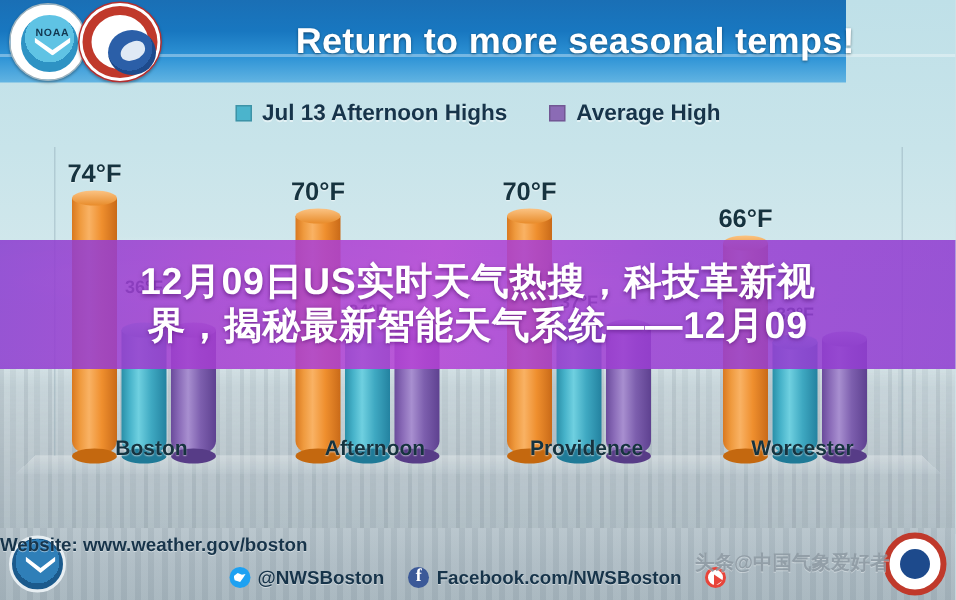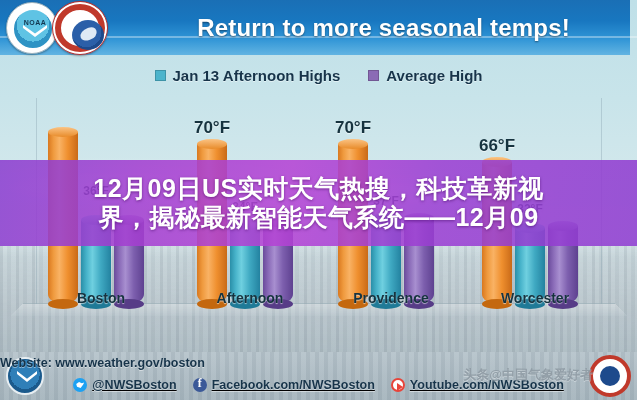"Return to more seasonal temps!" .header { width: 630px -> 564px }
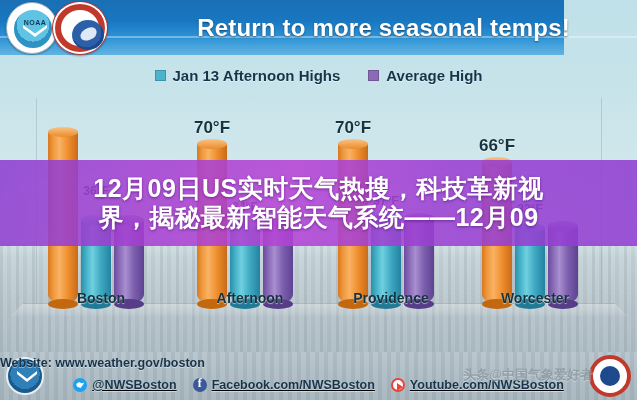"Jan 13 Afternoon Highs" span.legend-label { text: Jan -> Jul }
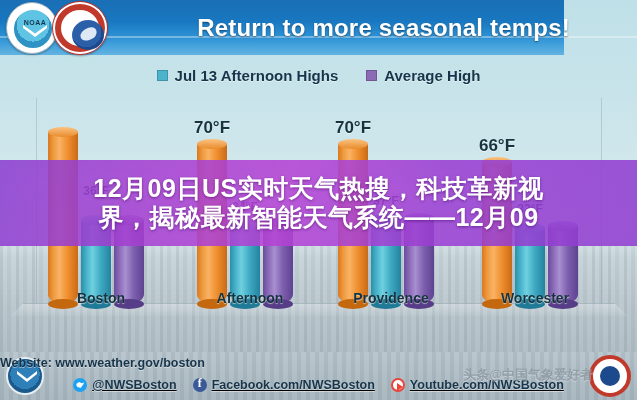"74°F" div.vlabel { html: none -> <div>74°F</div> }
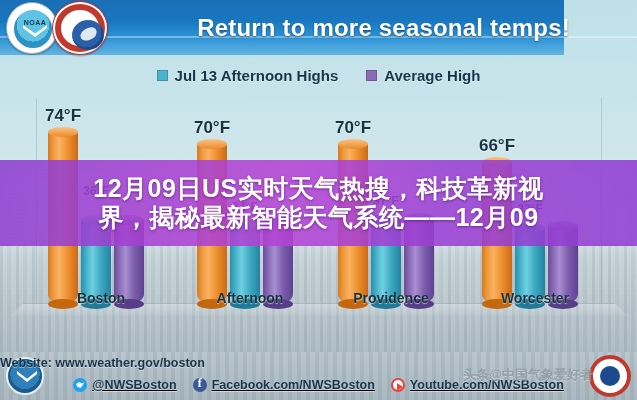"@NWSBoston" .social-row { text-decoration: underline -> none }
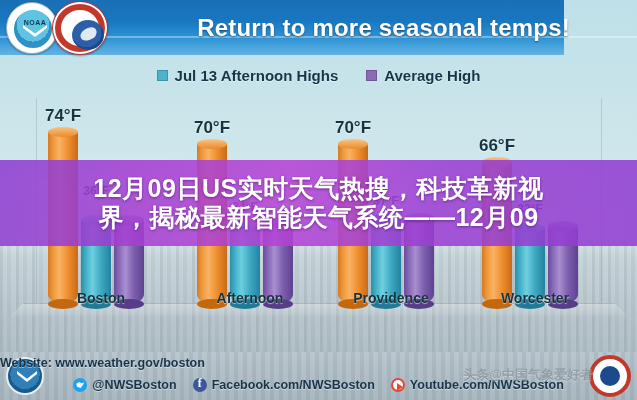"Youtube.com/NWSBoston" span.social-label { html: <span>Youtube.com/NWSBoston</span> -> none }
